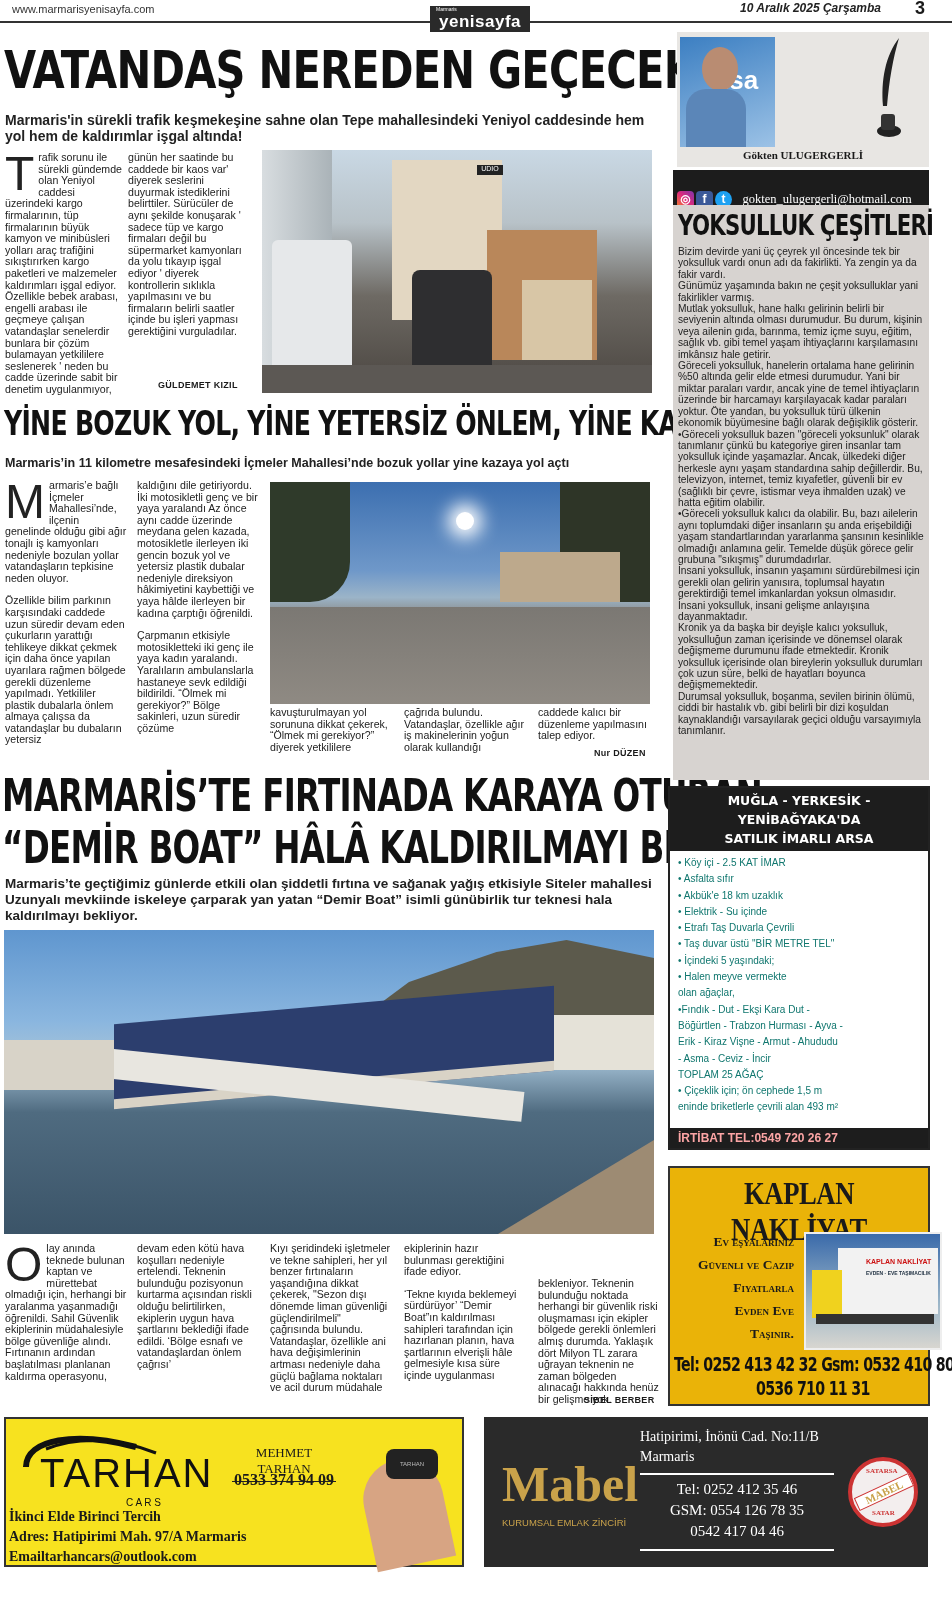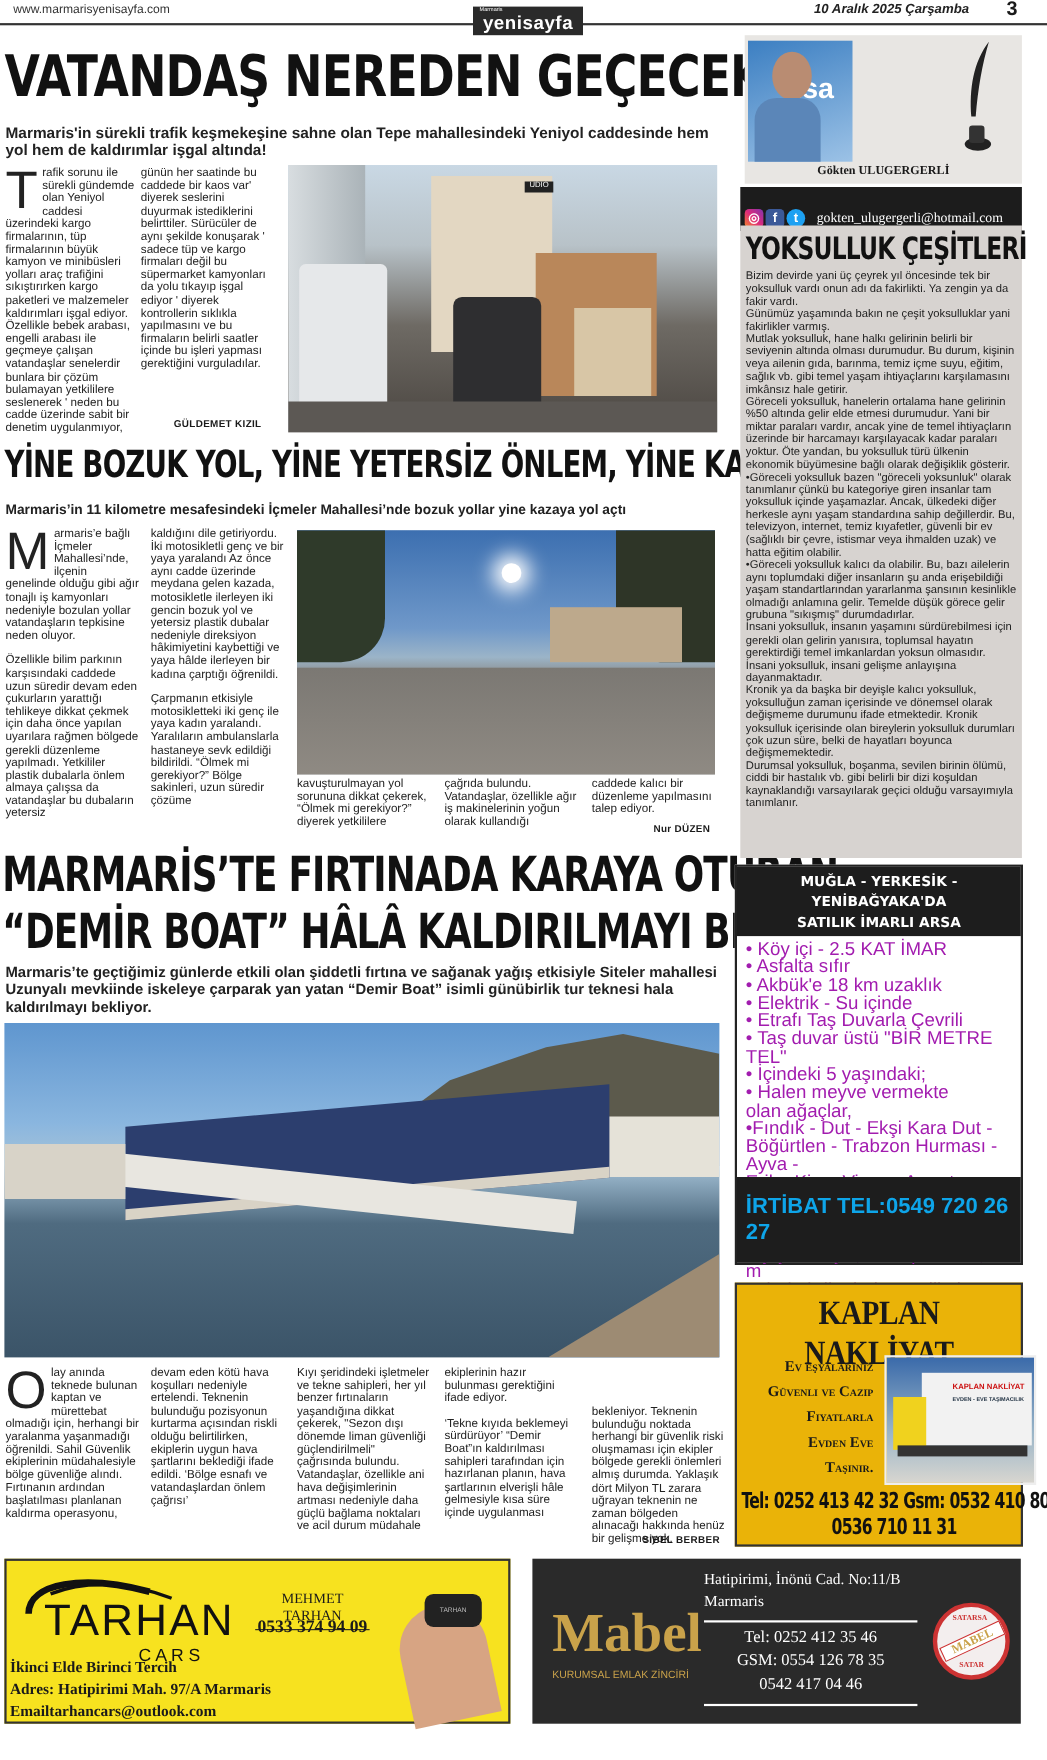"• Köy içi - 2.5" .adlist { color: #a21caf -> #0f766e; font-size: 17px -> 10px }
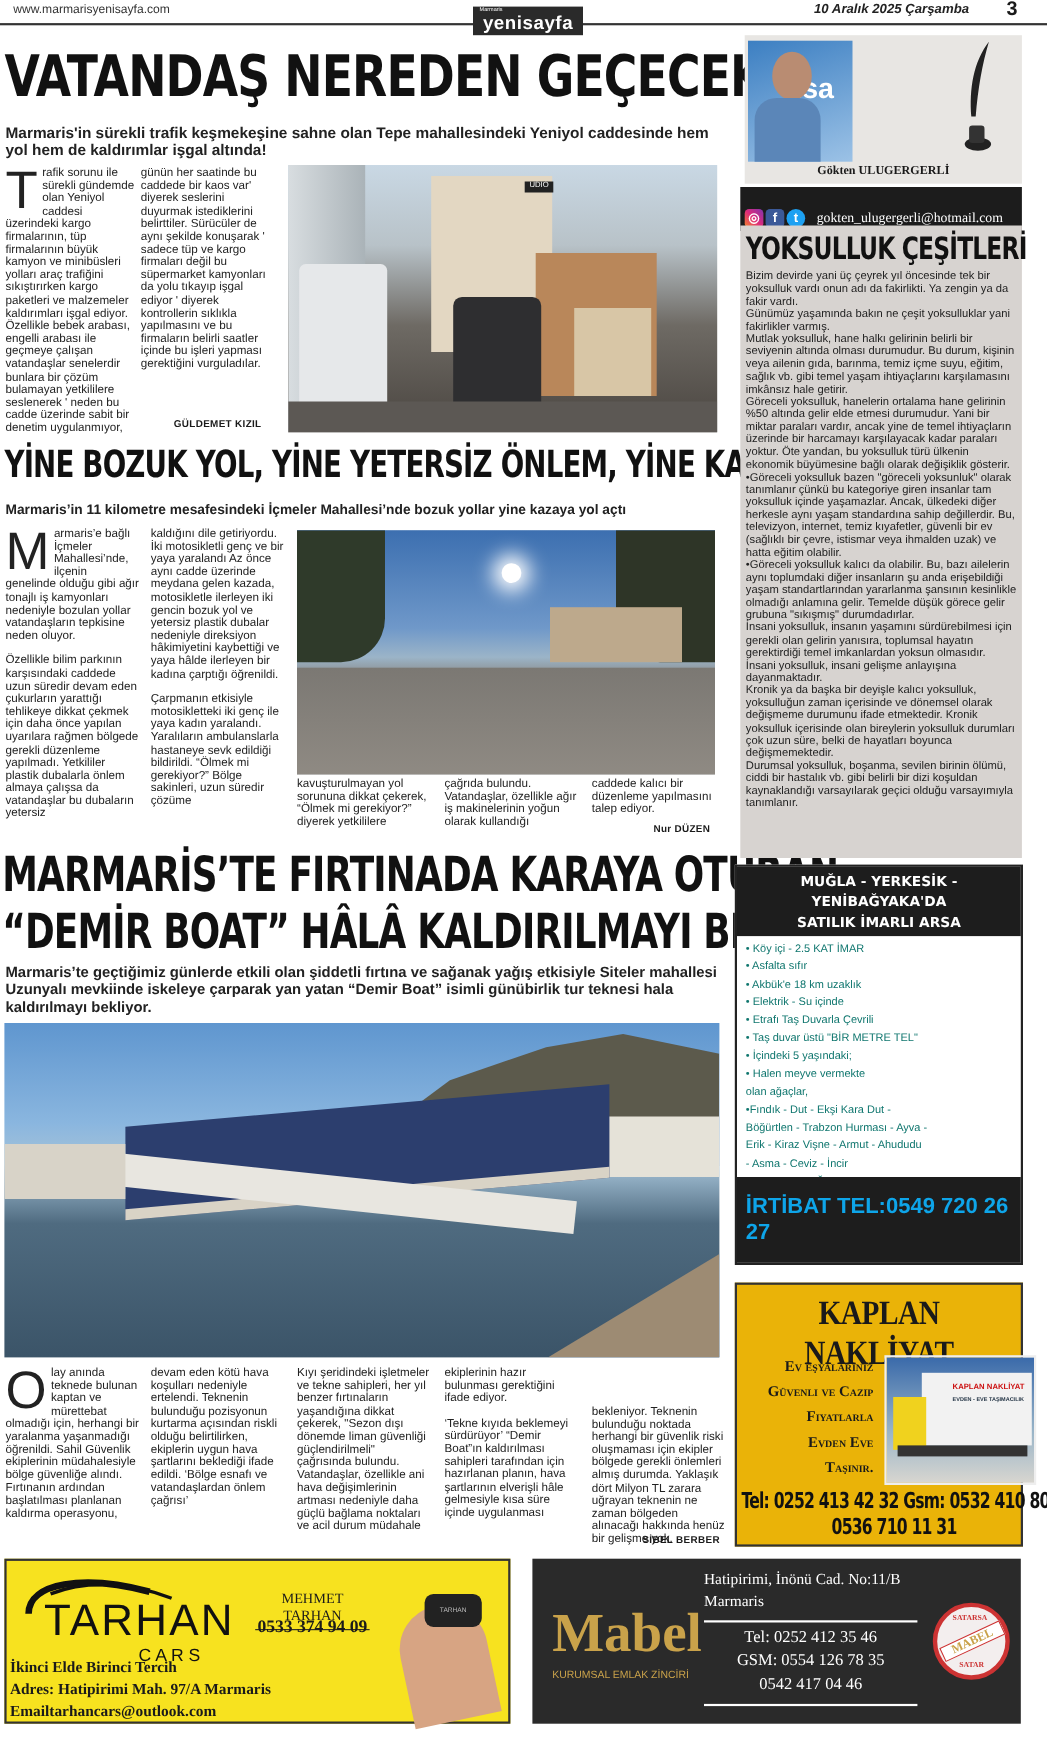"İRTİBAT TEL:0549 720 26 27" .irtibat { color: #0ea5e9 -> #fca5a5; font-size: 20px -> 12px; padding: 16px 8px -> 3px 8px }
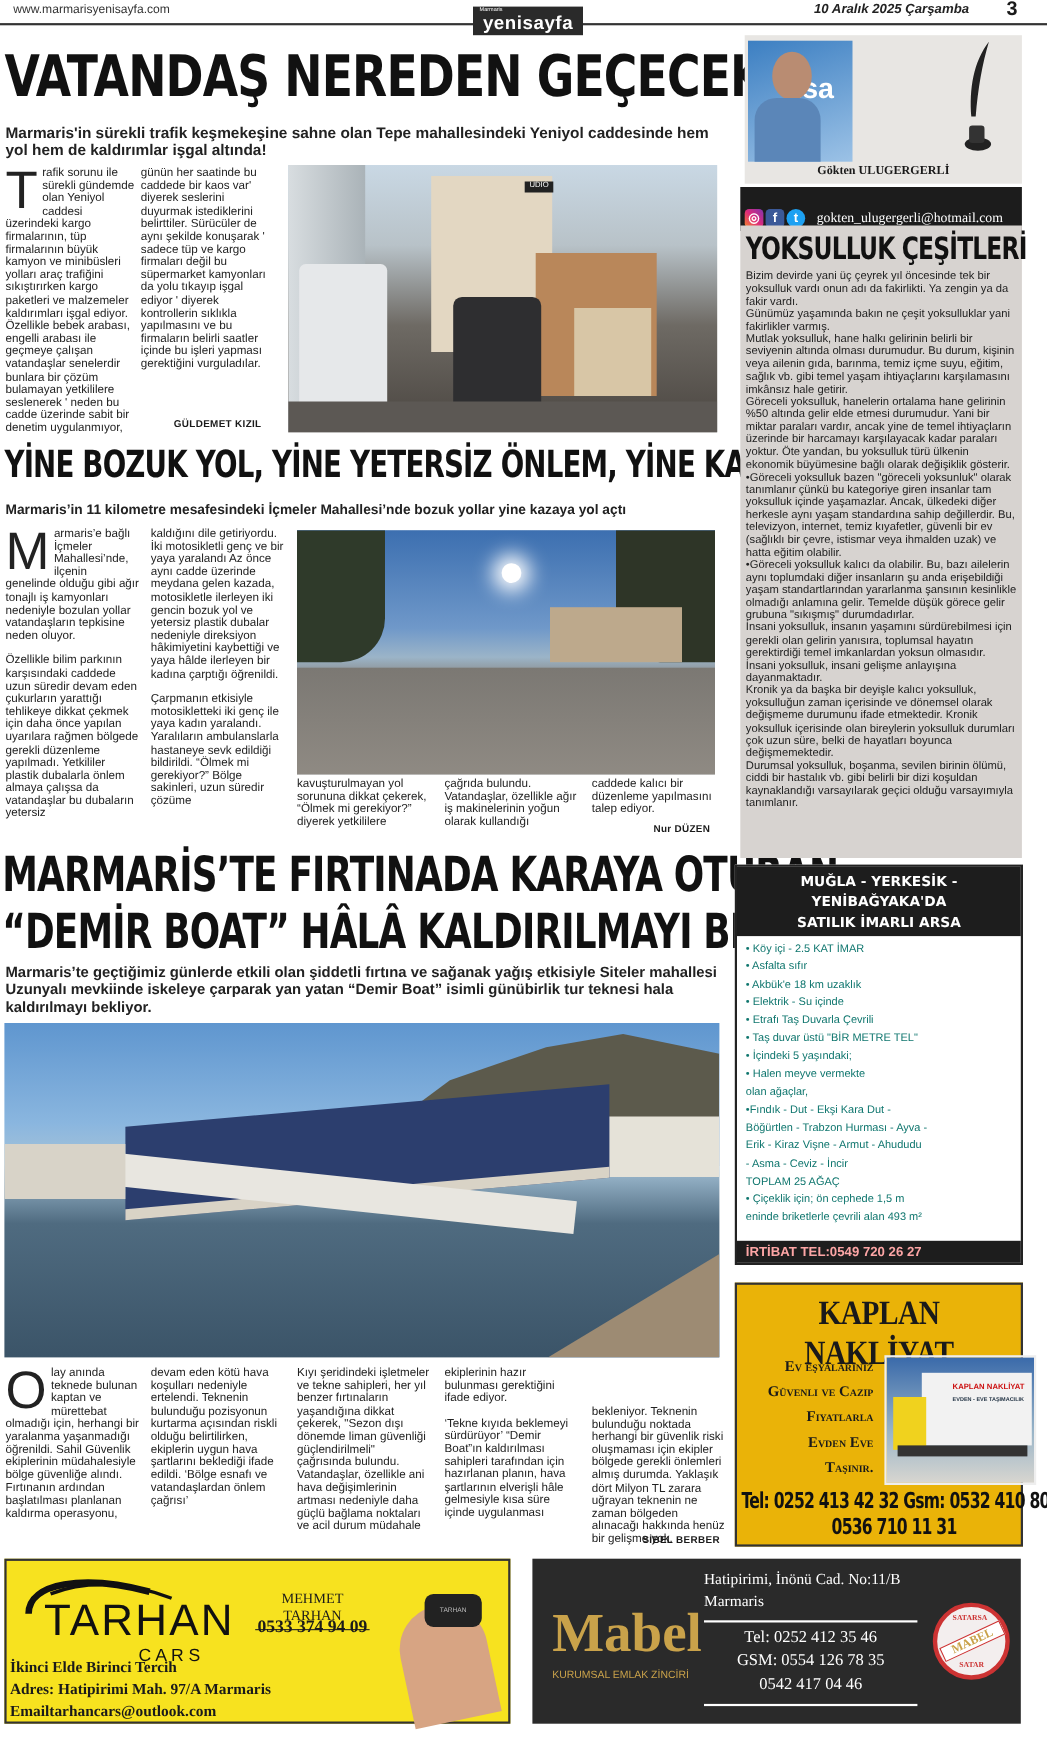"C A R S" div.abs { font-size: 16px -> 10px }
